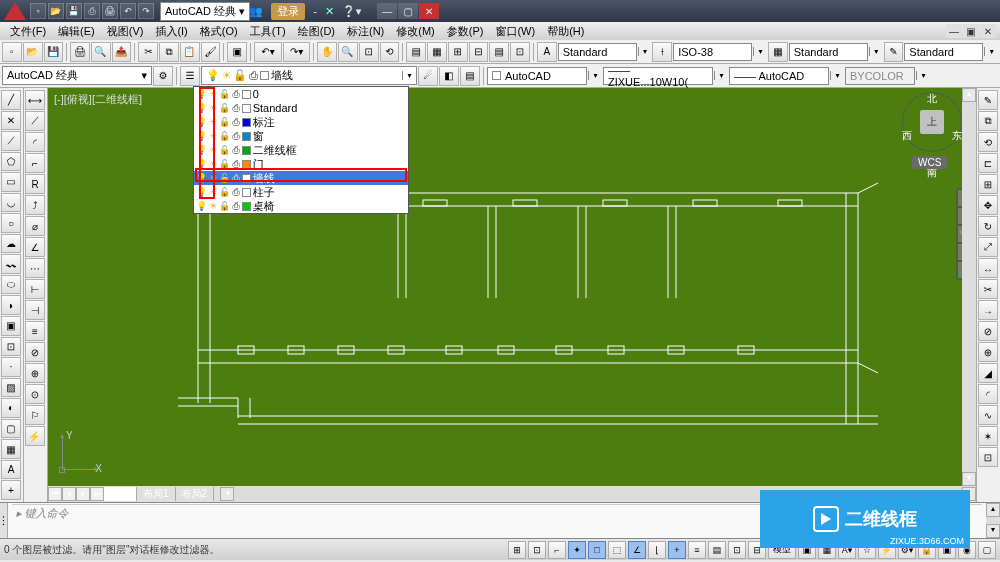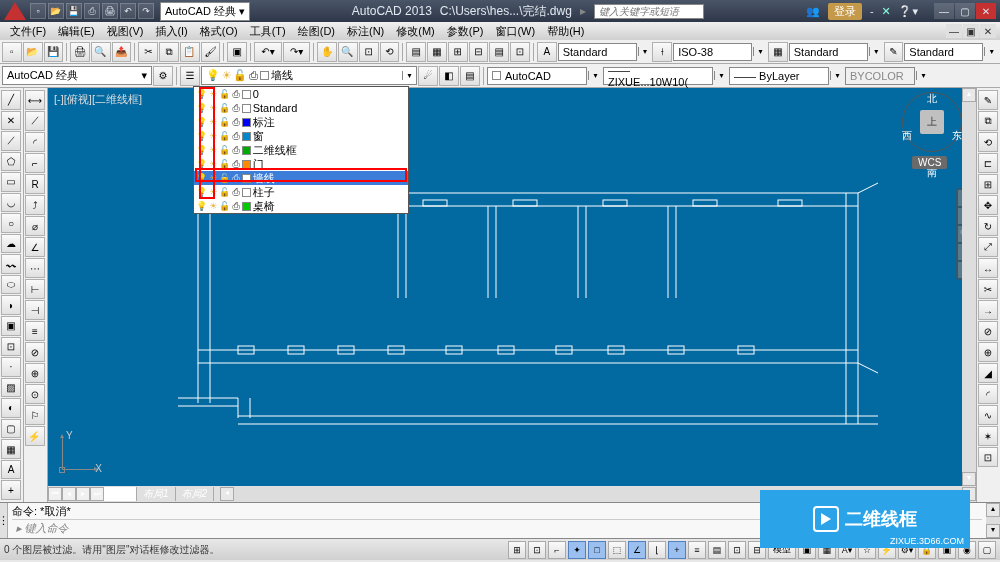"AutoCAD 2013" div.title-center { html: <div> <span>AutoCAD 2013</span> <span>C:\Users\hes...\完结.dwg</span> <span>▸</span> <input> </div> -> none }
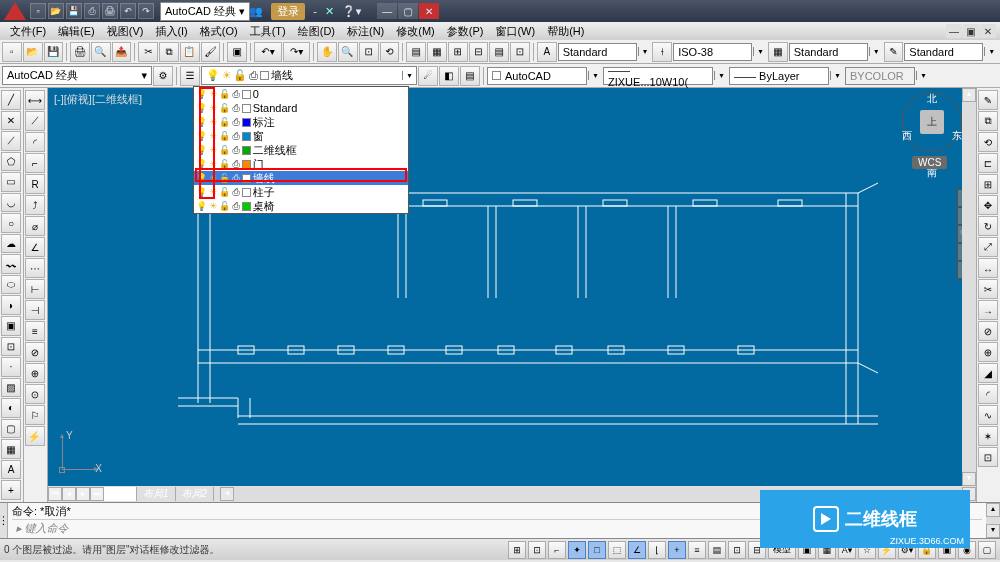"—— ByLayer" span { text: ByLayer -> AutoCAD }
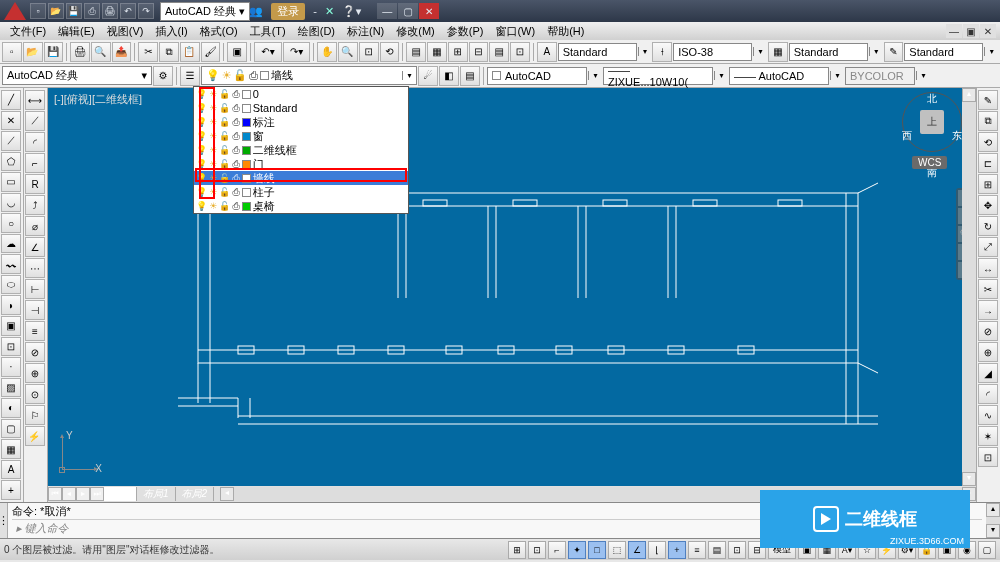"[-][俯视][二维线框]" .canvas-area { background: #0369a1 -> #4d7c0f }
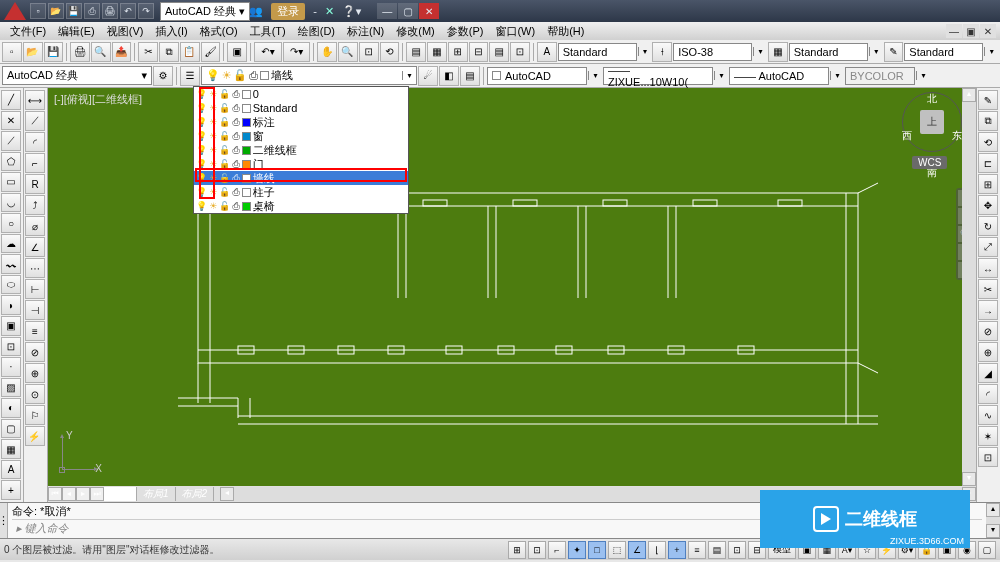"布局1" .mtab { font-style: italic -> none }
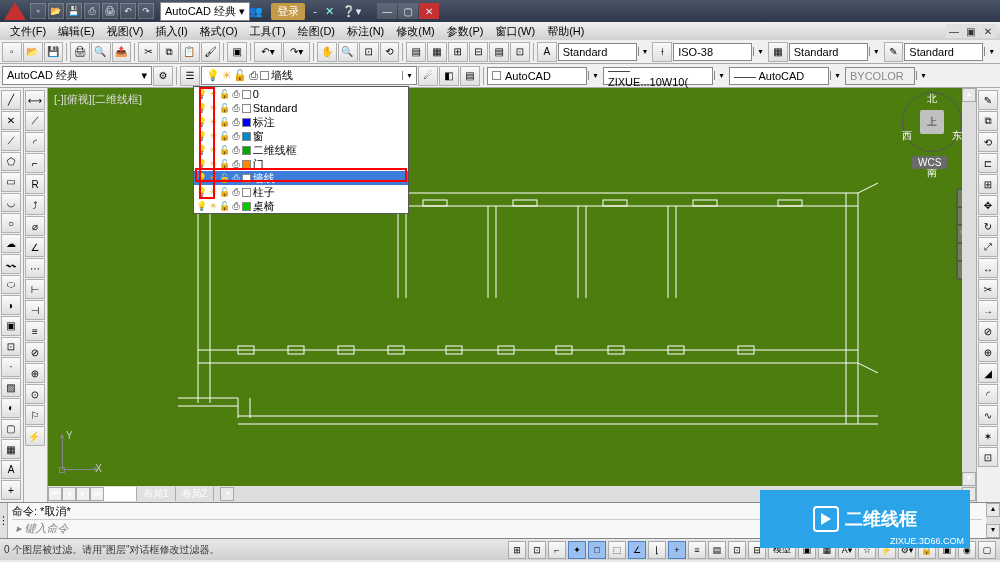"命令: *取消*" div { html: <div>命令: *取消*</div> -> none }
